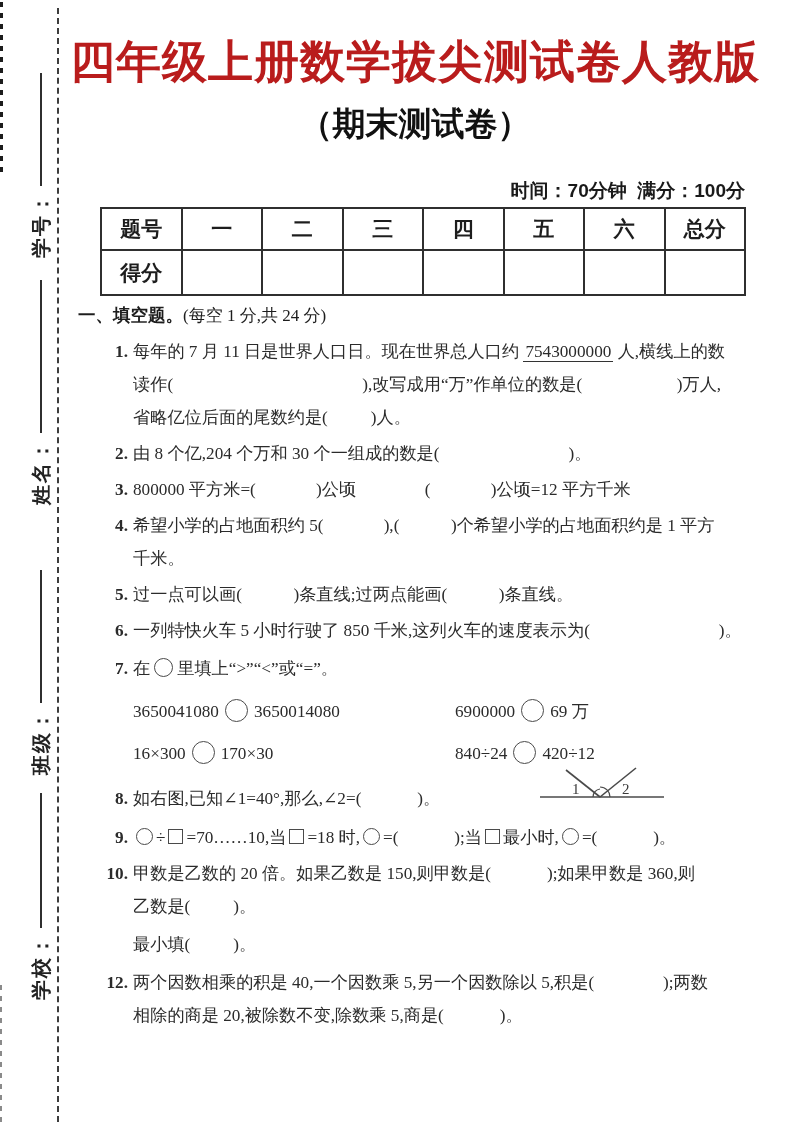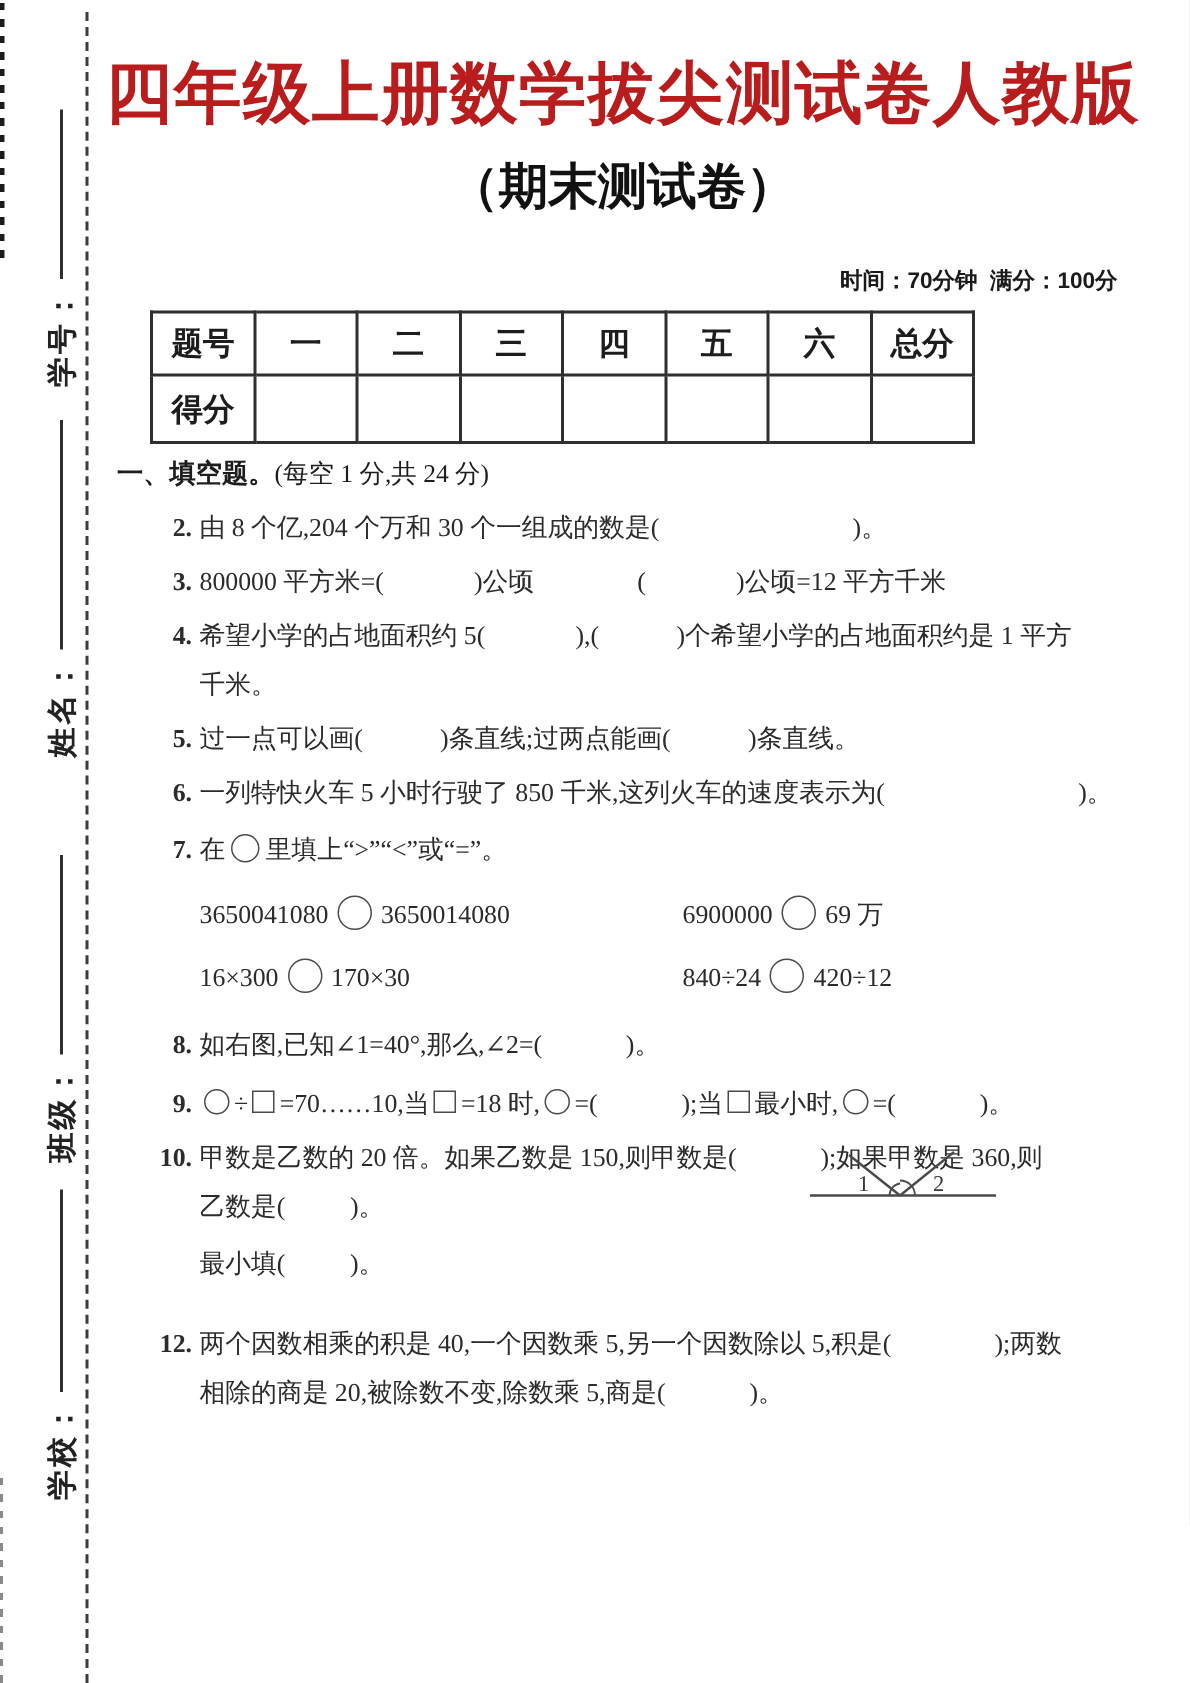"时间：70分钟 满分：100分" .exam-info { font-size: 15px -> 19px }
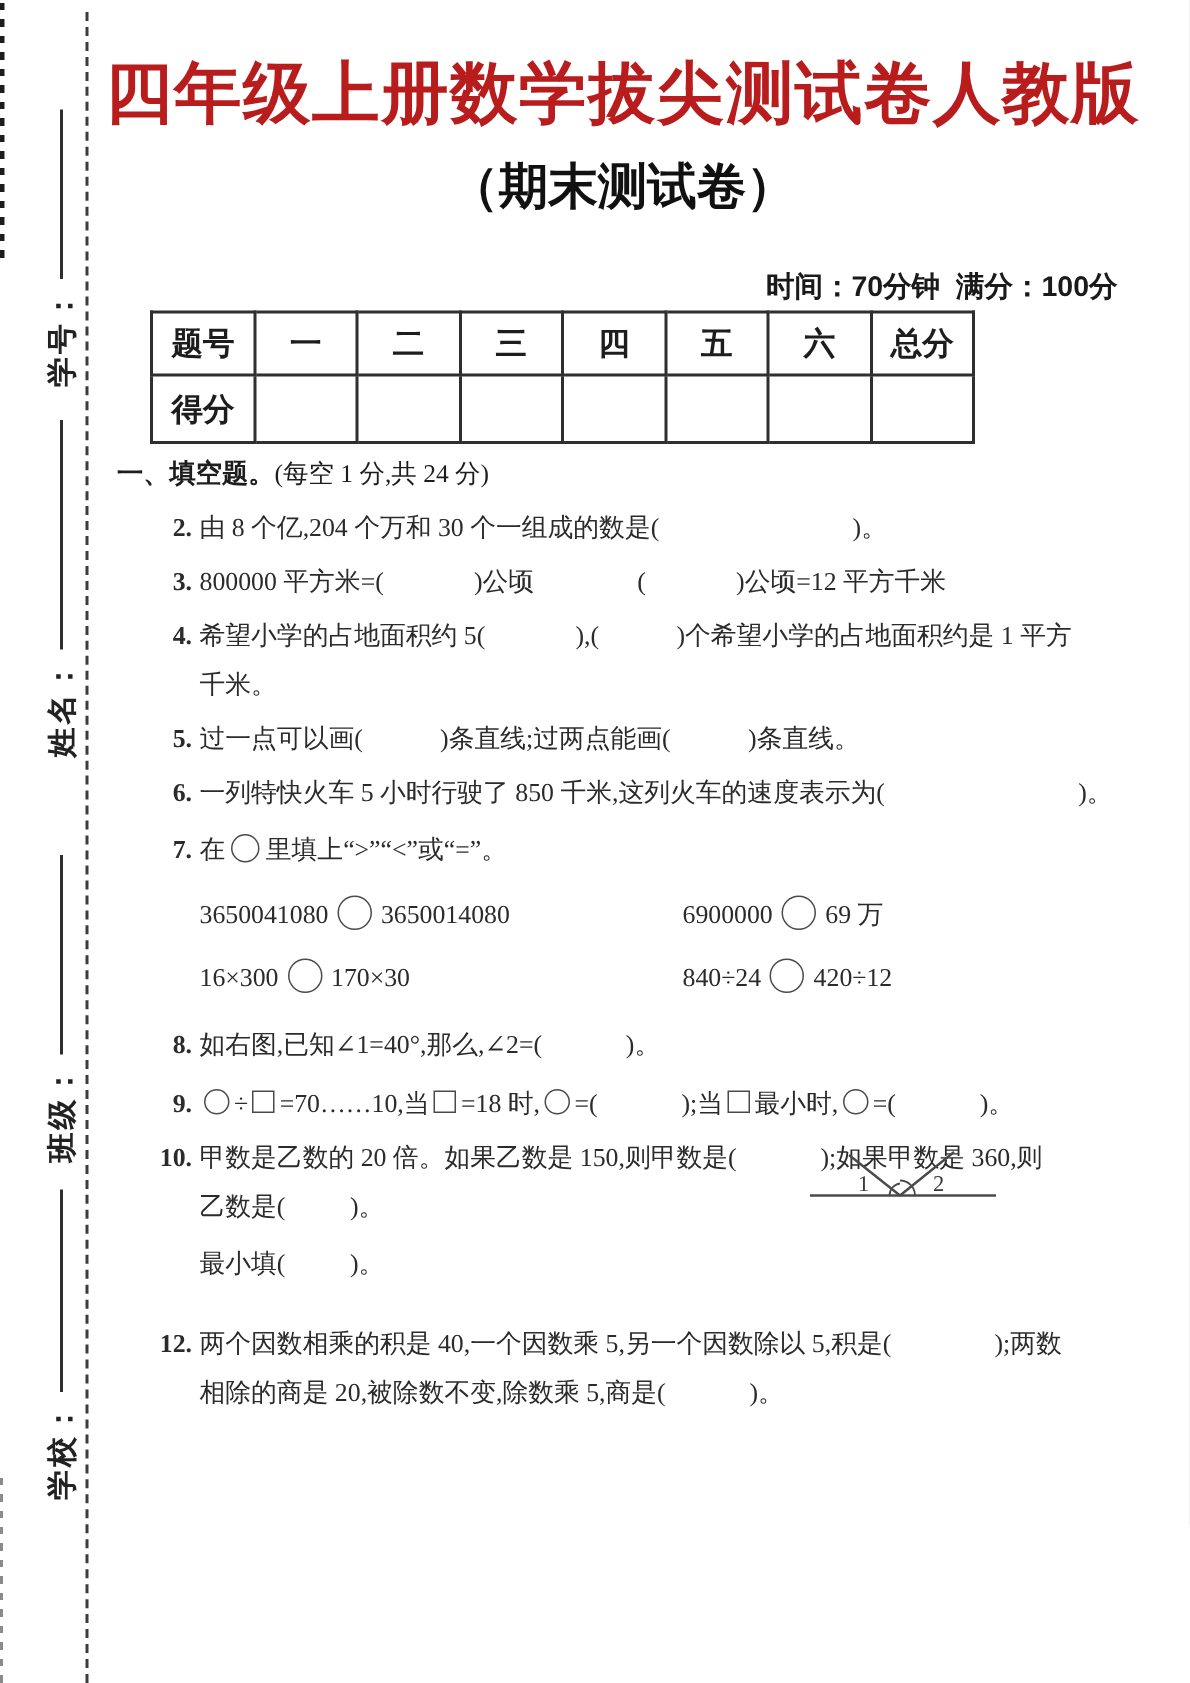"题号" table.score { width: 550px -> 646px }
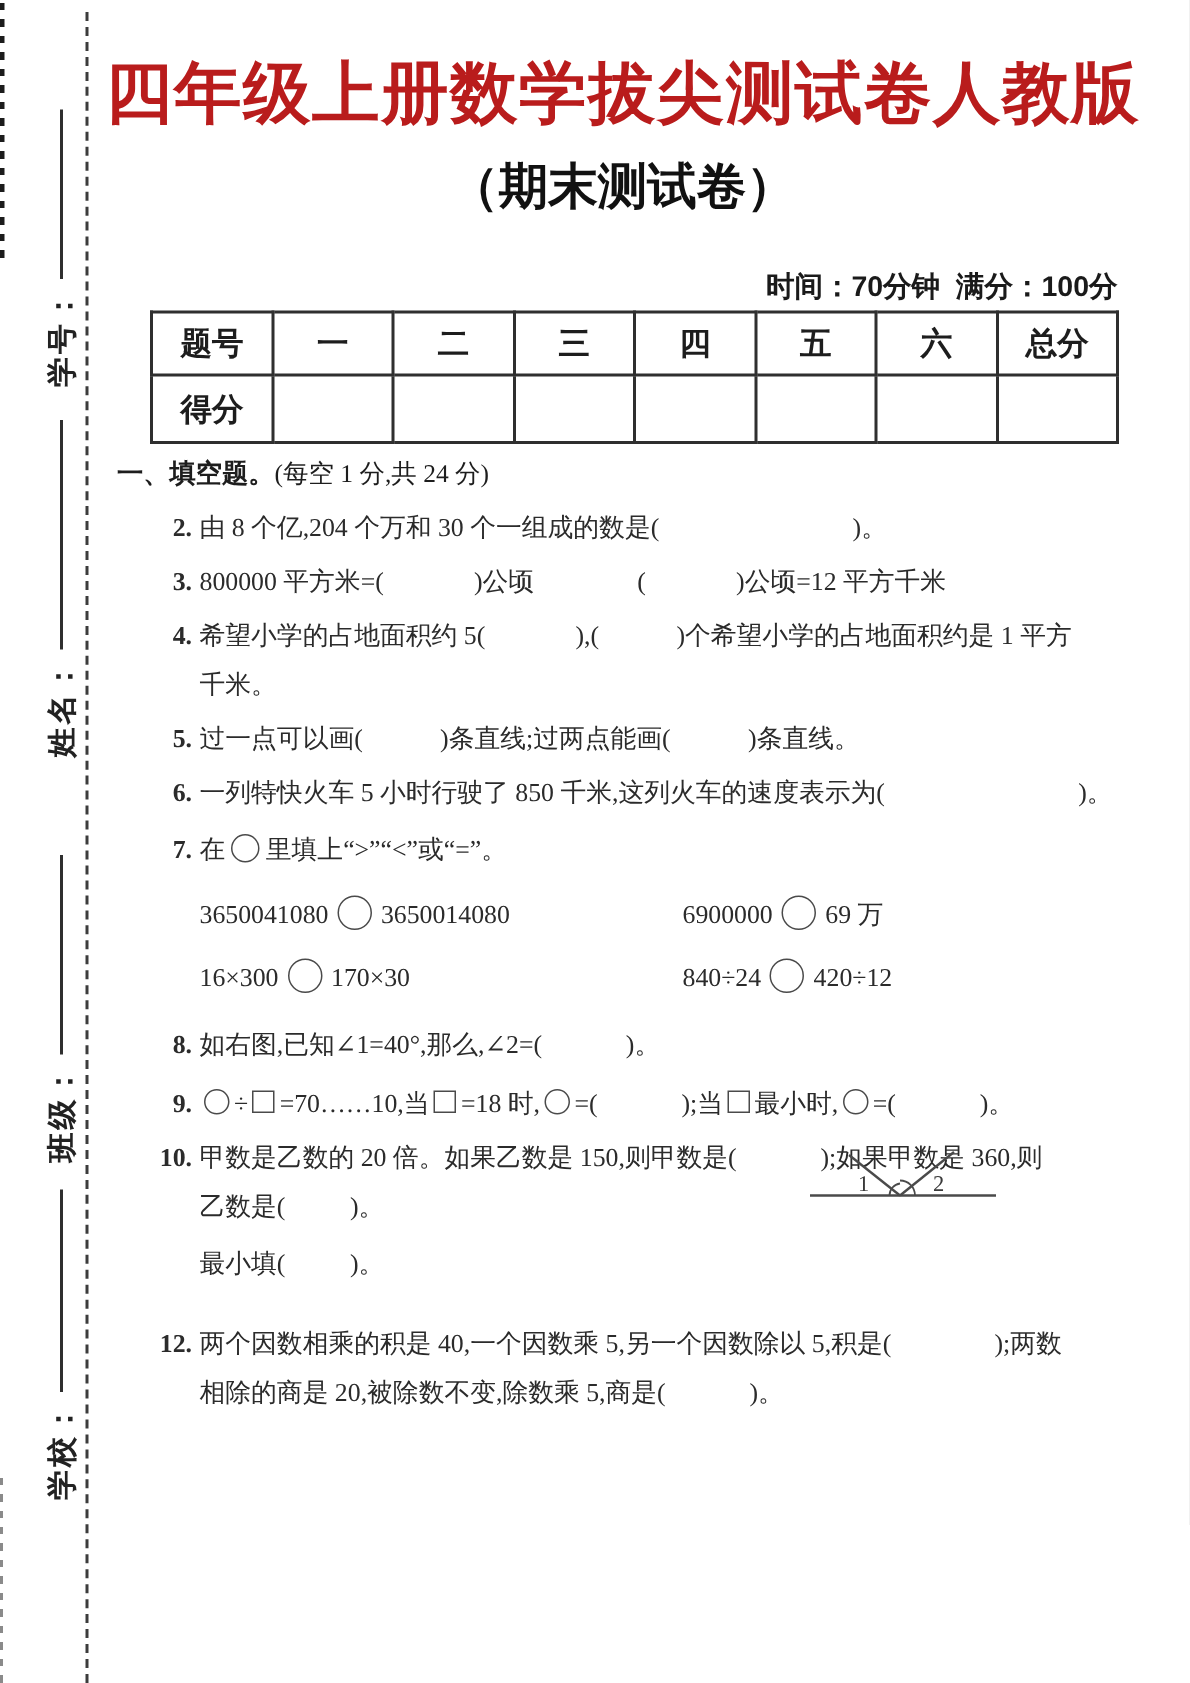"1. 每年的 7 月 11" div.q { html: none -> <div> <div><span>1.</span><span>每年的 7 月 11 日是世界人口日。现在世界总人口约 </span><span>7543000000</span><span> 人,横线上的数</span></div> <div>读作( ),改写成用“万”作单位的数是( )万人,</div> <div>省略亿位后面的尾数约是( )人。</div> </div> }
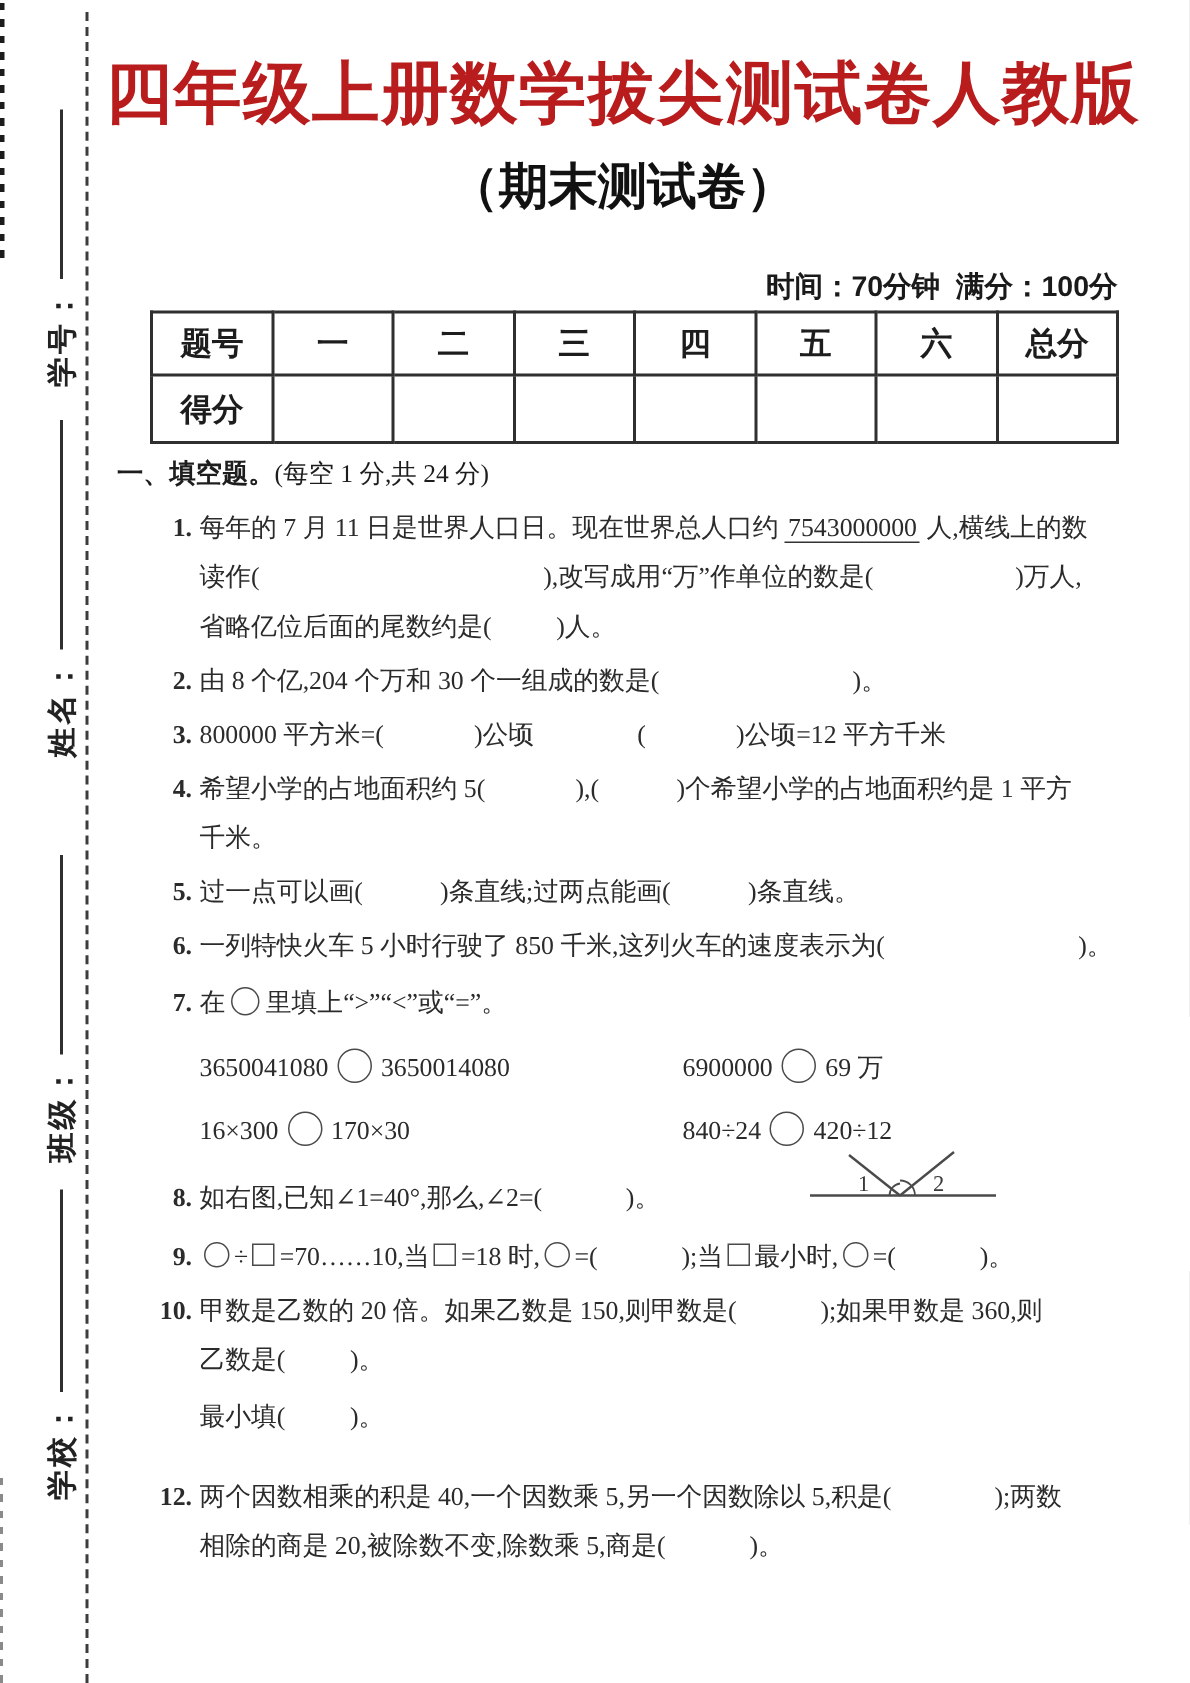"12. 两个因数相乘的积是 40,一个因数乘 5,另一个因数除以 5,积是(" div.q { margin-top: 20px -> 5px }
